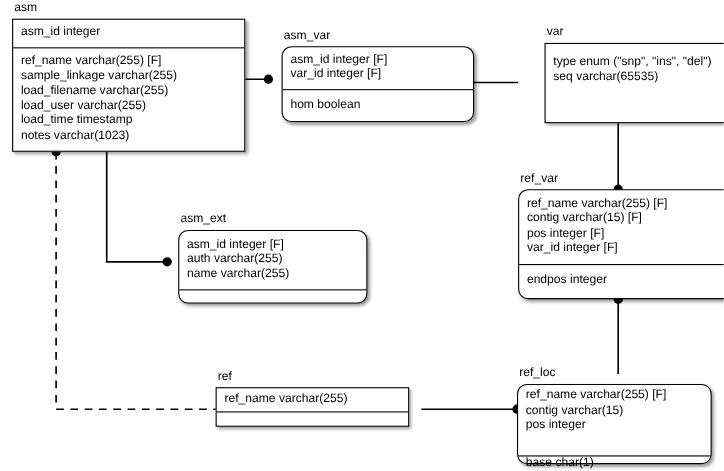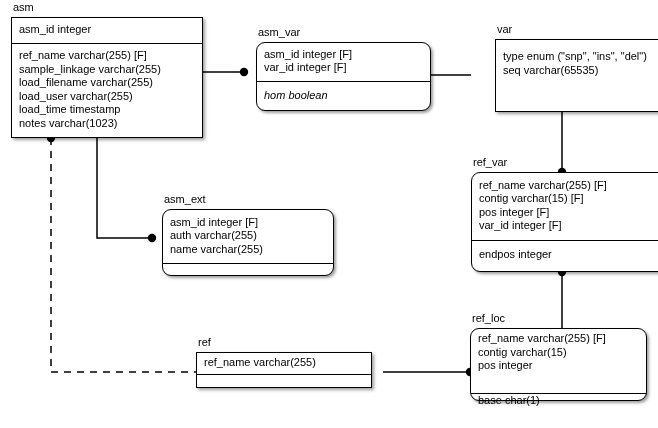"asm" div.entity { width: 192px -> 212px }
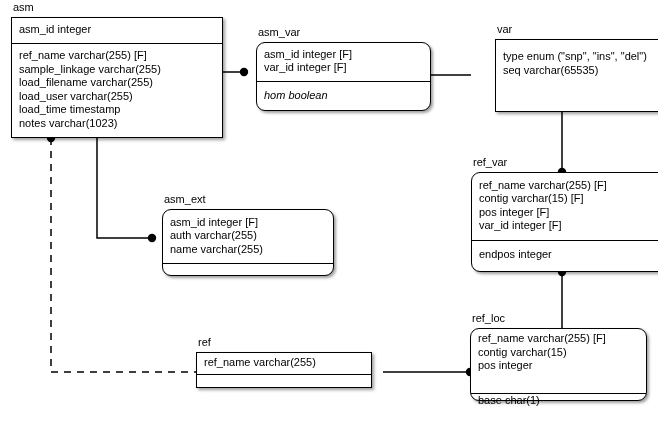"hom boolean" div.compart { font-style: italic -> none }
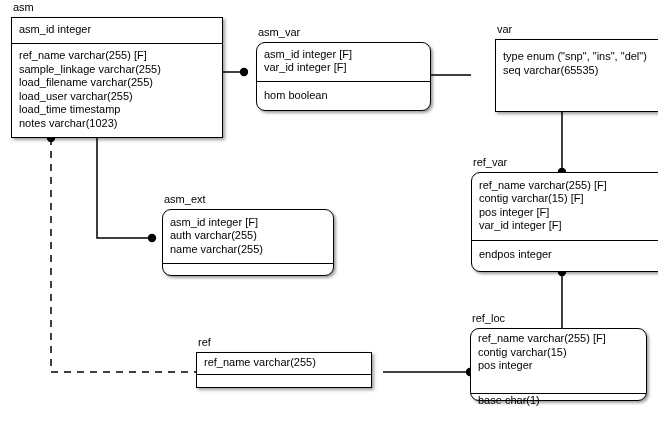"ref_loc" div.entity { top: 328px -> 349px }
